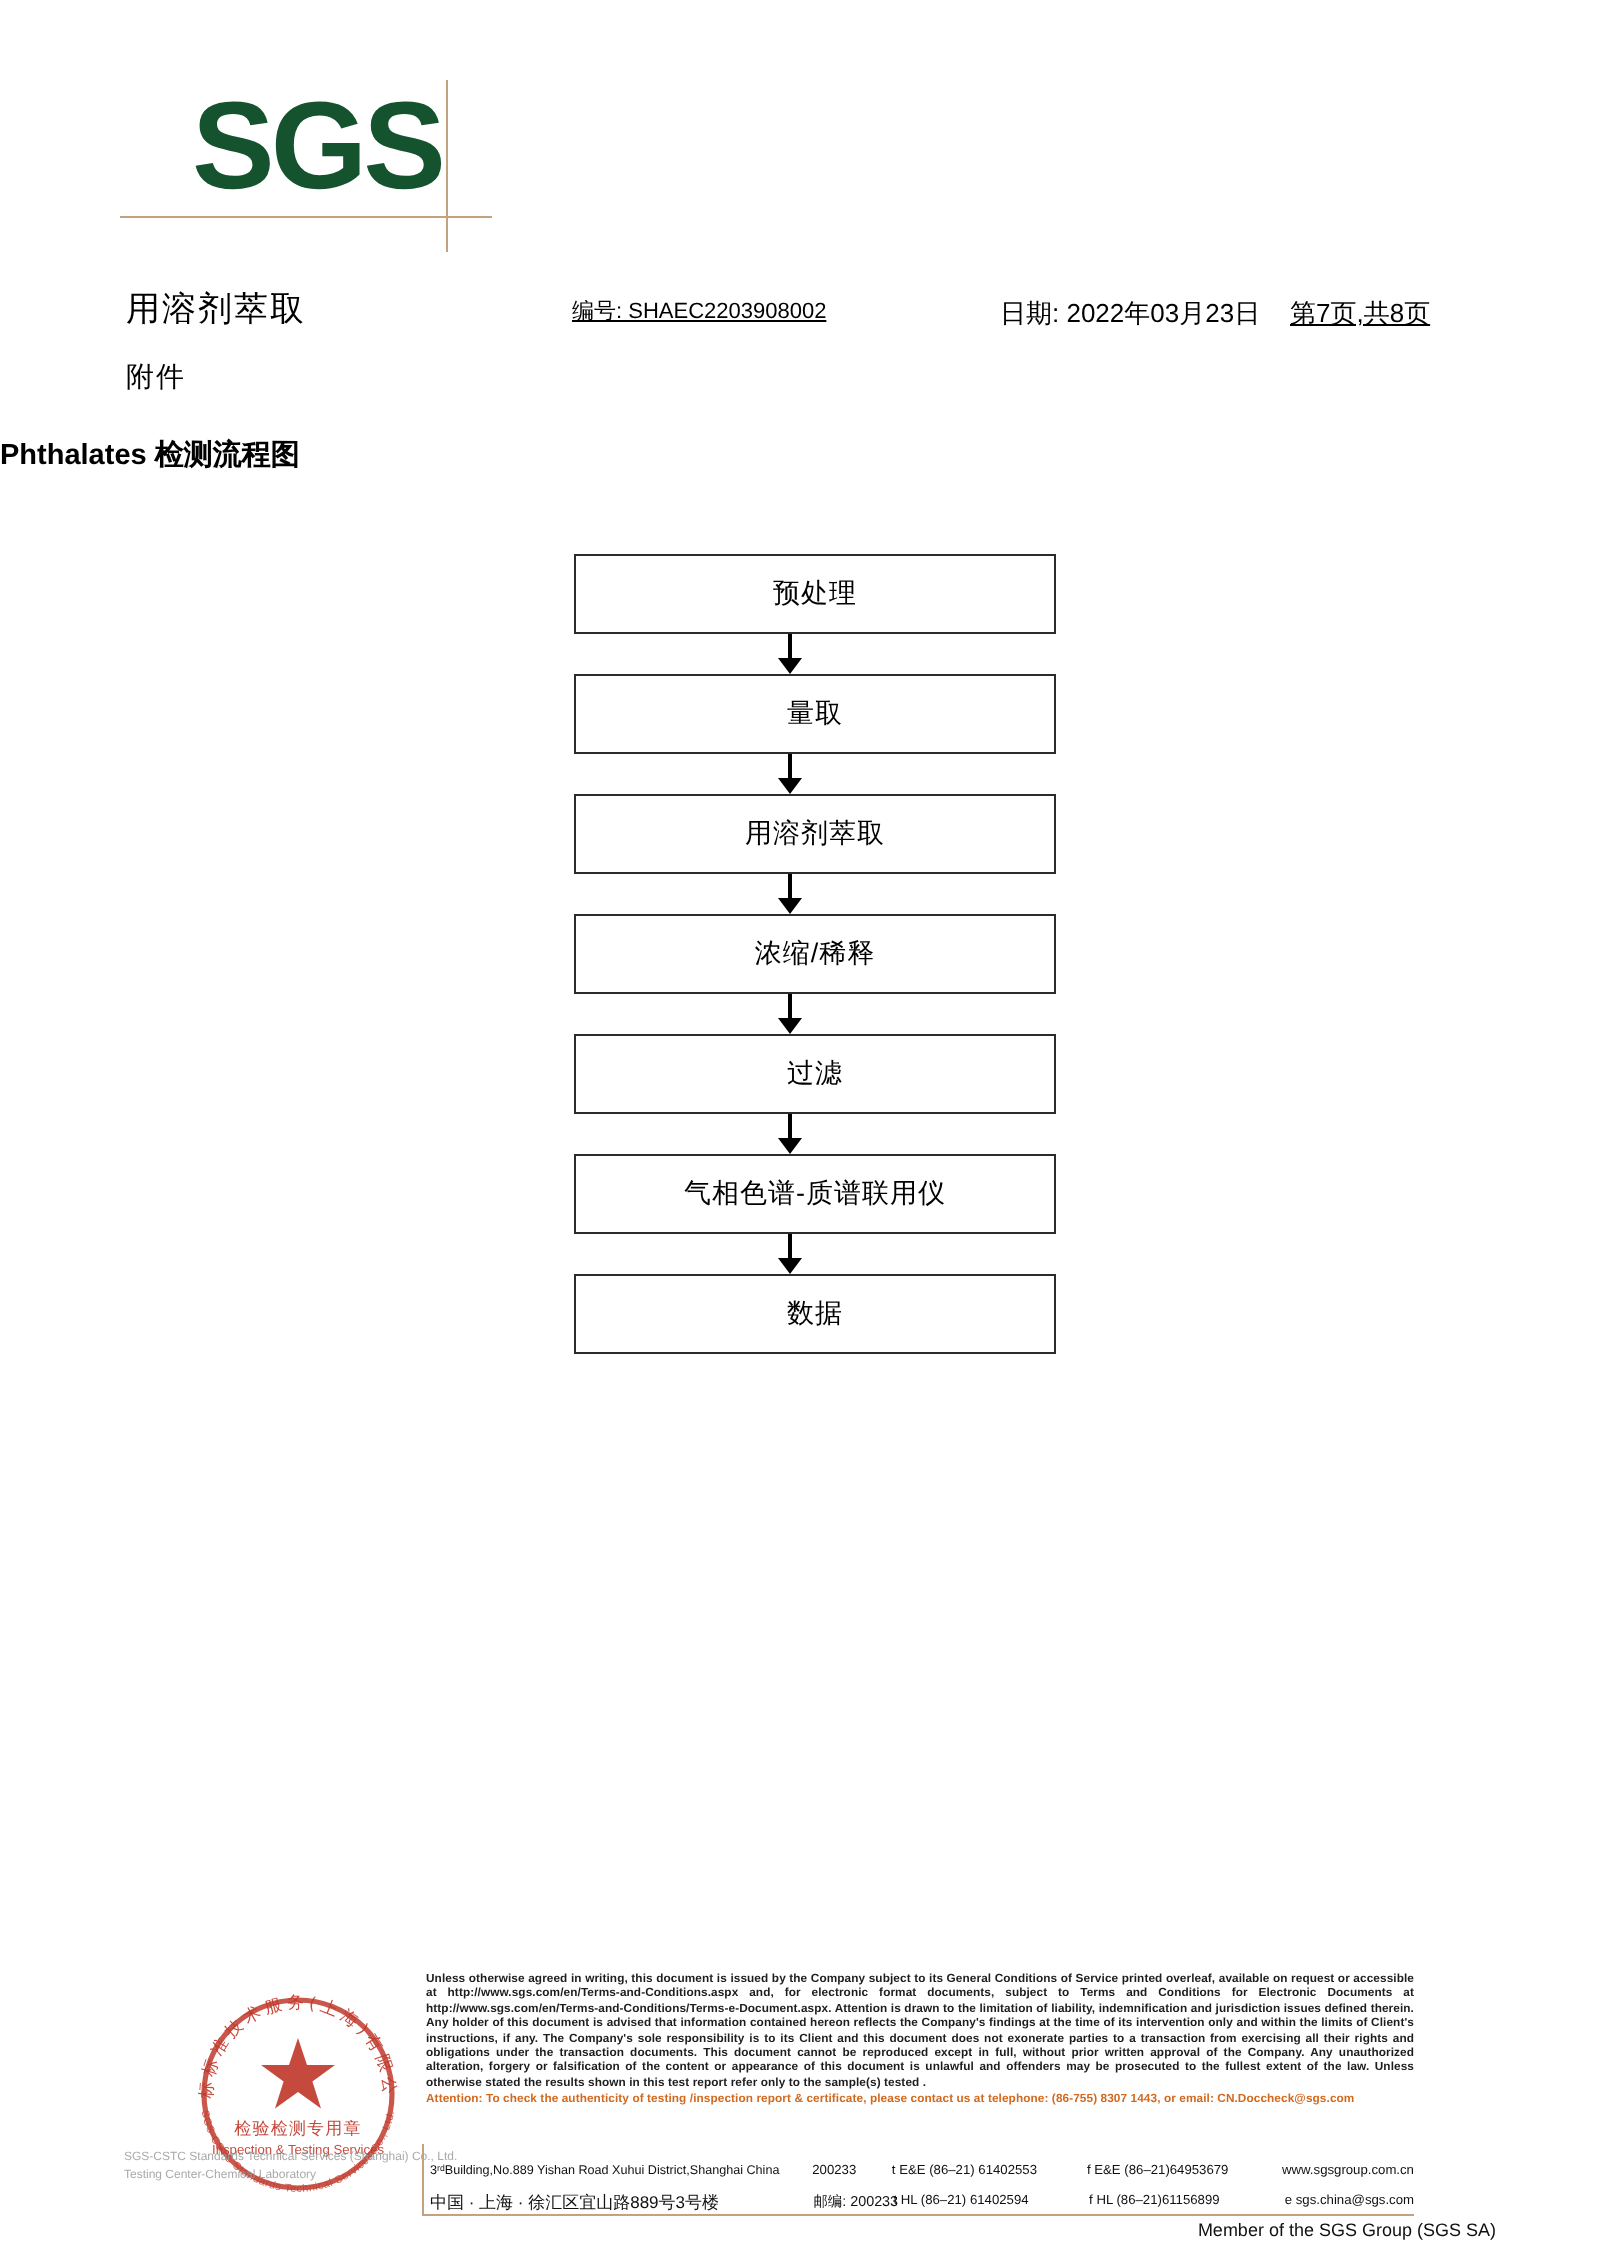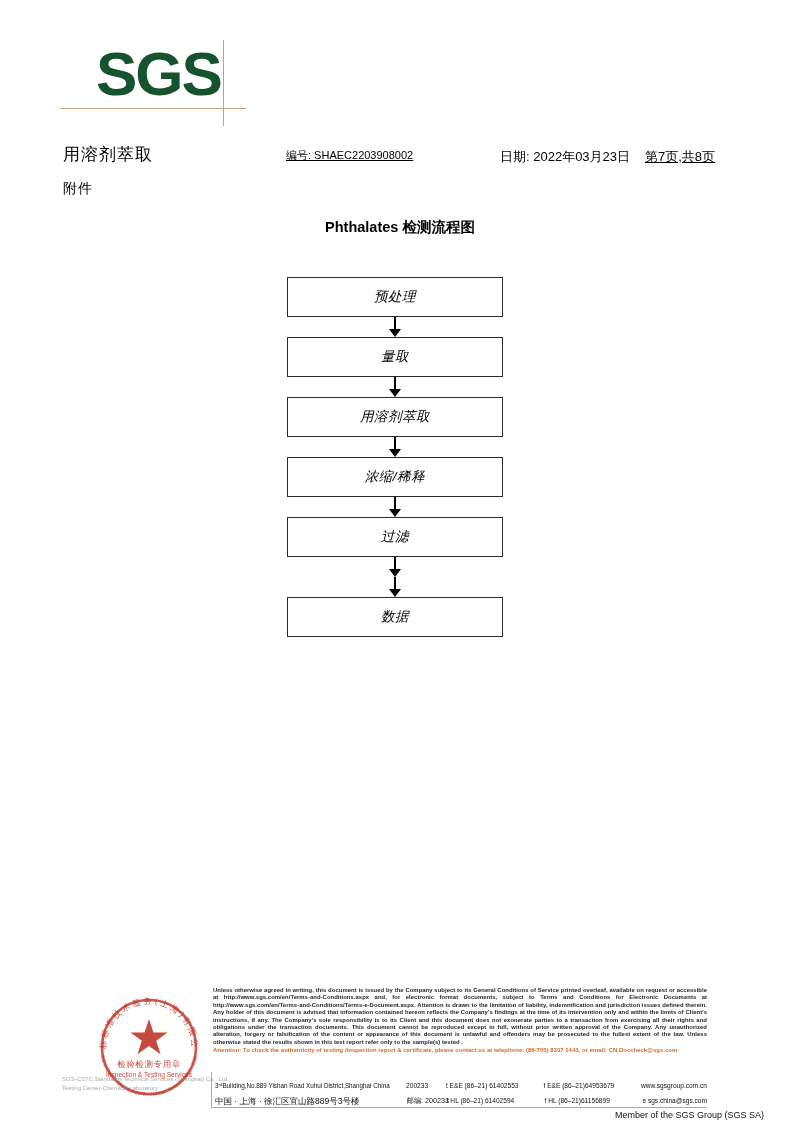"Phthalates 检测流程图" .flow-title { text-align: center -> none }
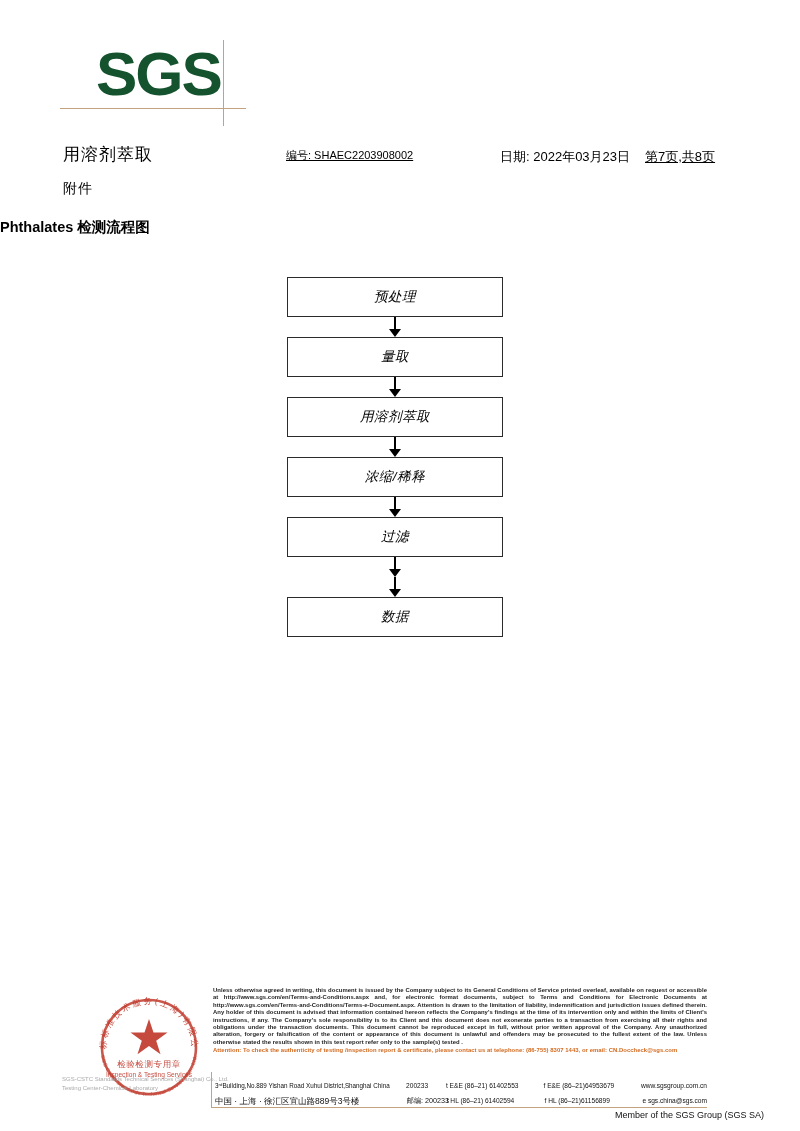"预处理" .flow-node { font-style: italic -> none; width: 216px -> 241px }
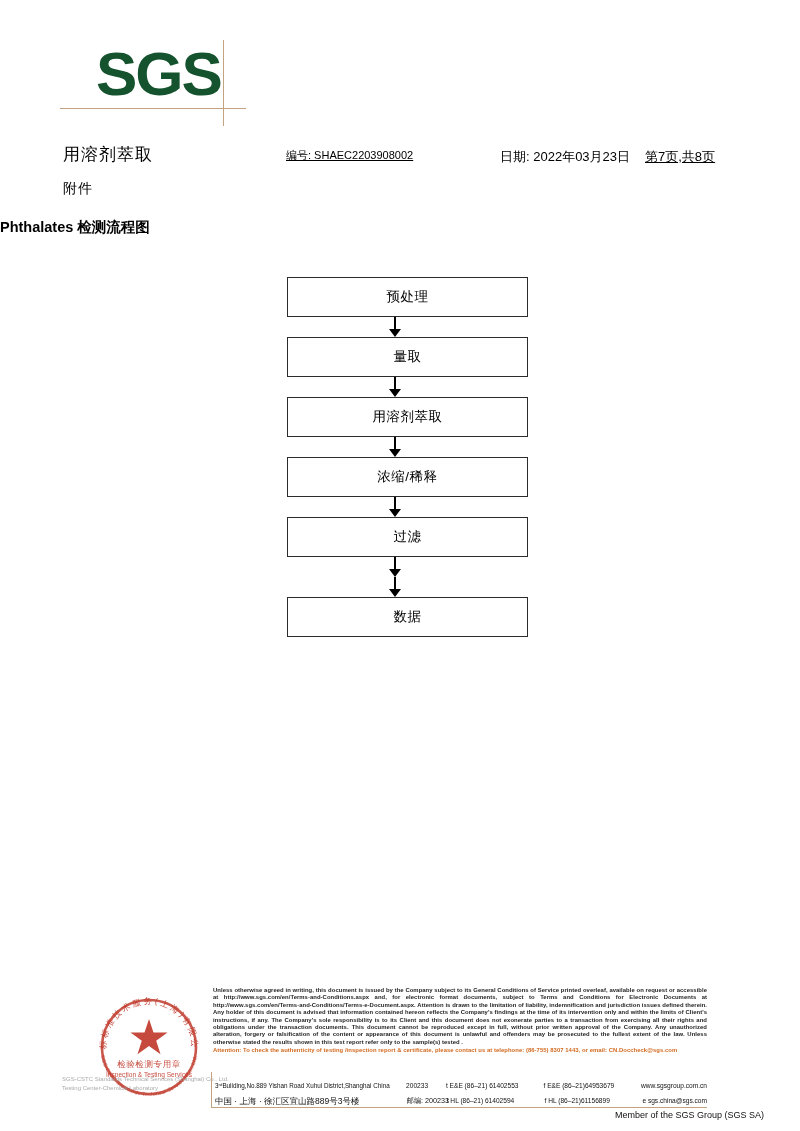"气相色谱-质谱联用仪" div.flow-node { html: none -> <div>气相色谱-质谱联用仪</div> }
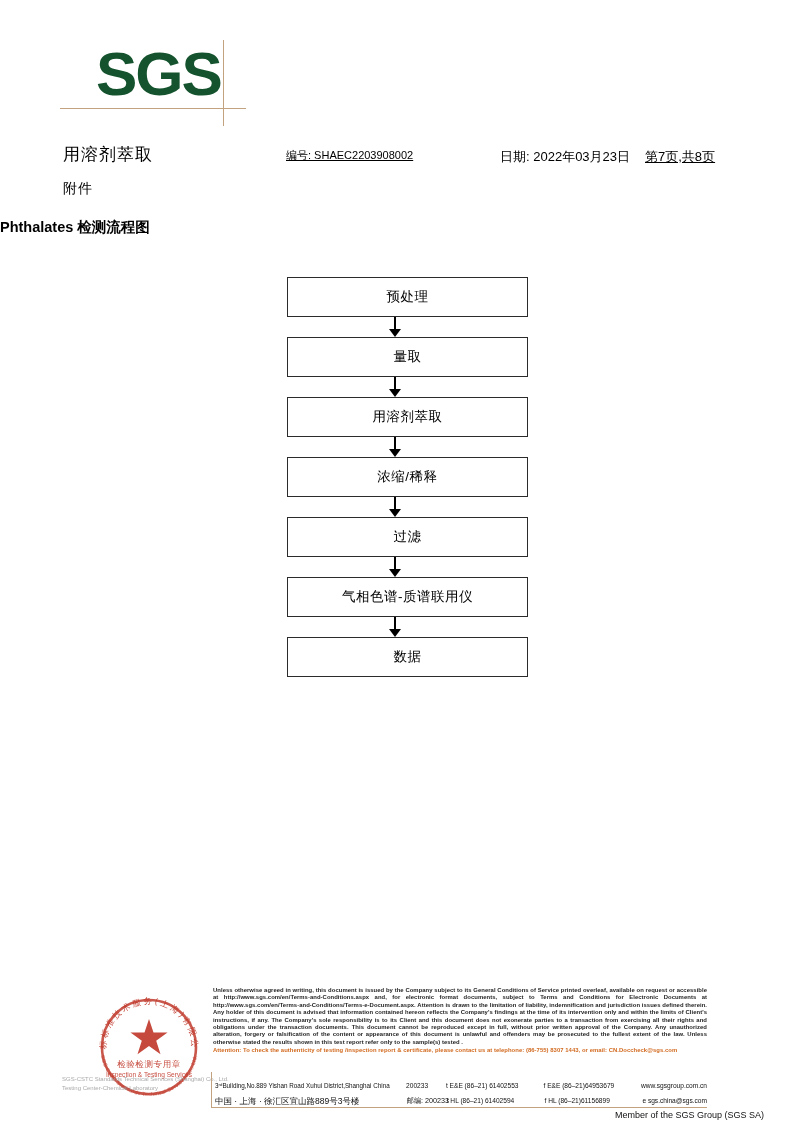"Member of the SGS Group" .member-line { padding-right: 36px -> 52px }
